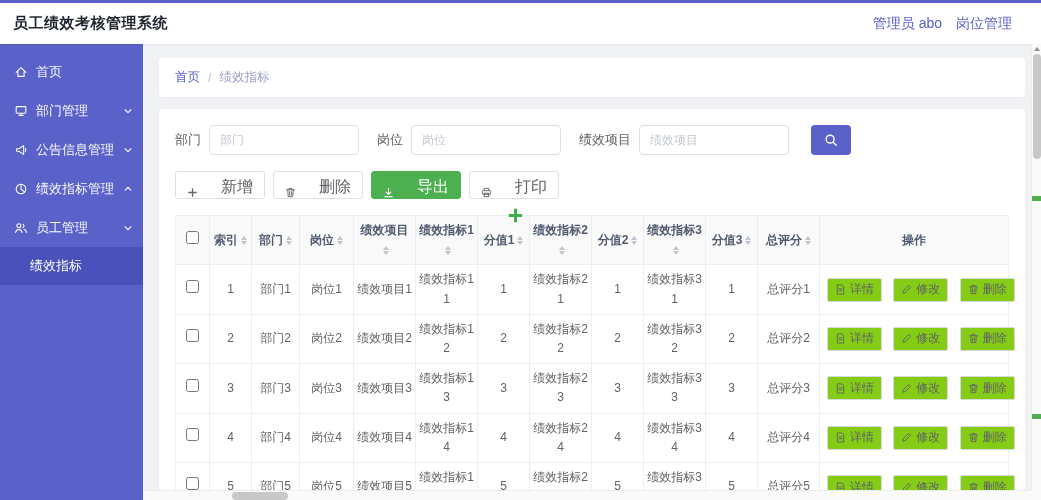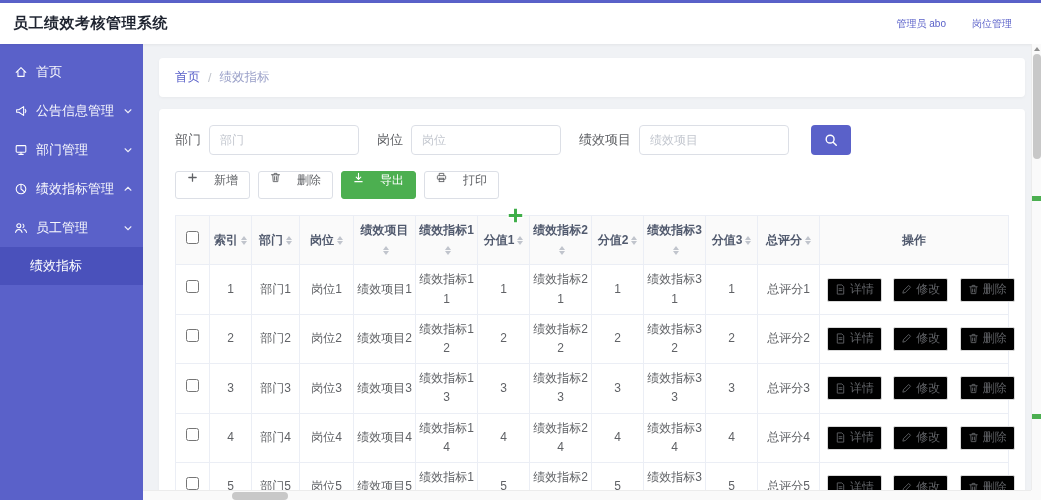"管理员 abo" .topbar-right { font-size: 10px -> 14px; gap: 26px -> 14px }
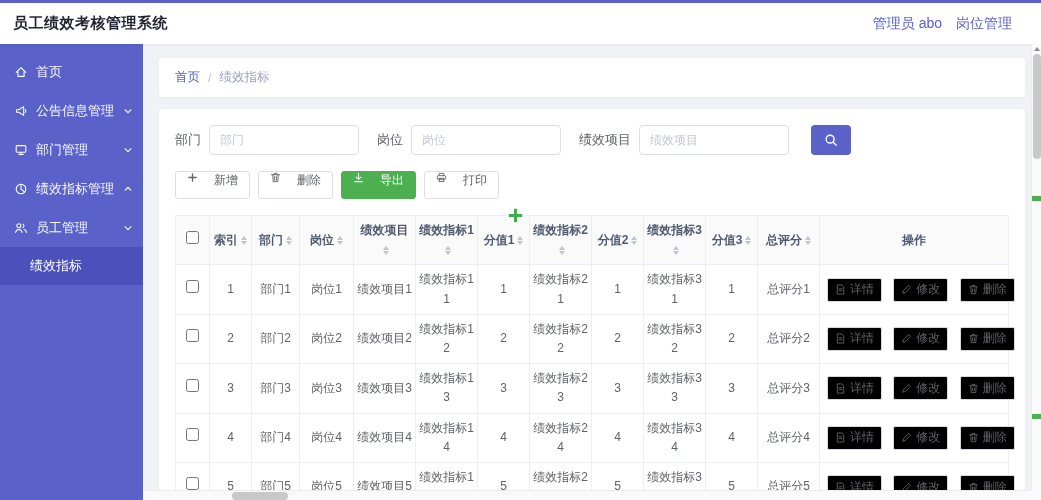"公告信息管理" div.menu-item { order: before "部门管理" -> after "部门管理" }
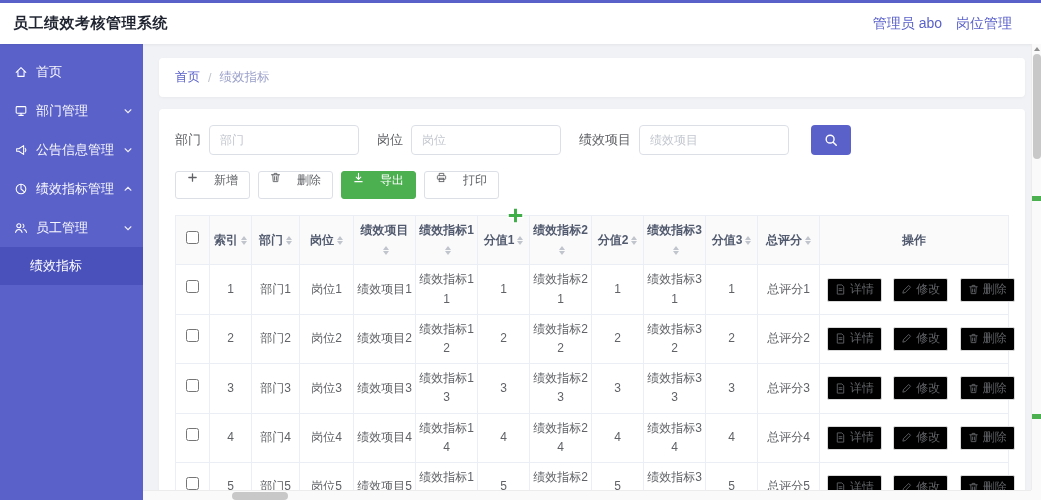"新增" .tb-btn { align-items: flex-start -> flex-end; font-size: 12px -> 16px; gap: 16px -> 23px }
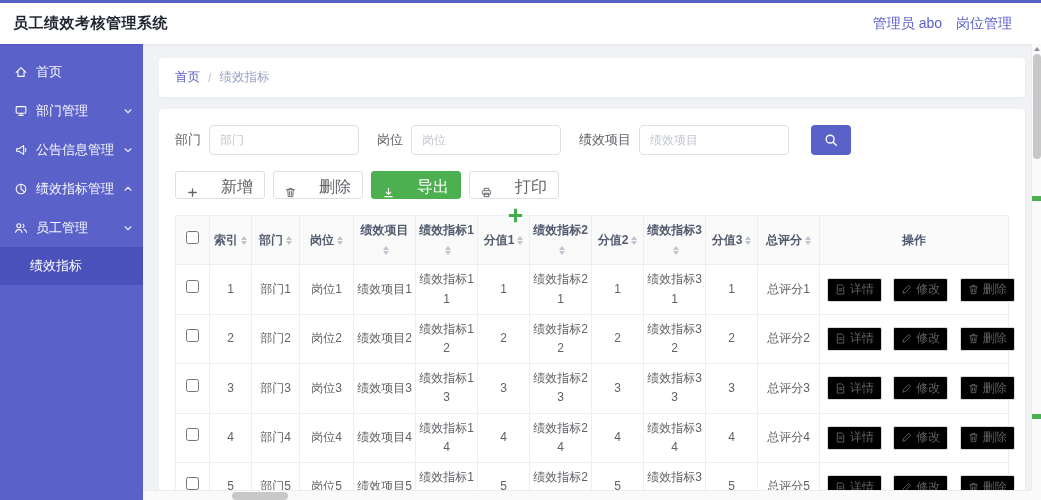"详情" .op-btn { background: #000000 -> #84cc16 }
